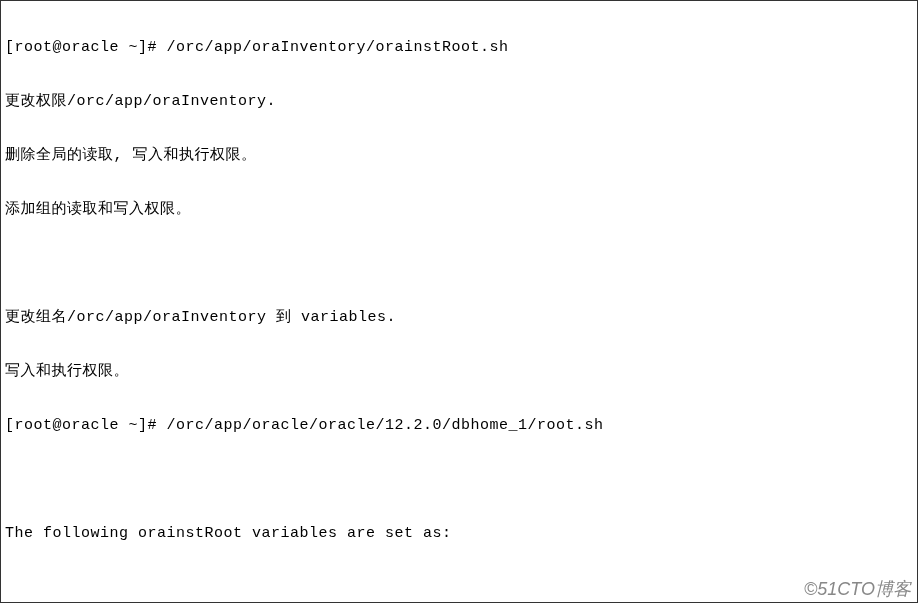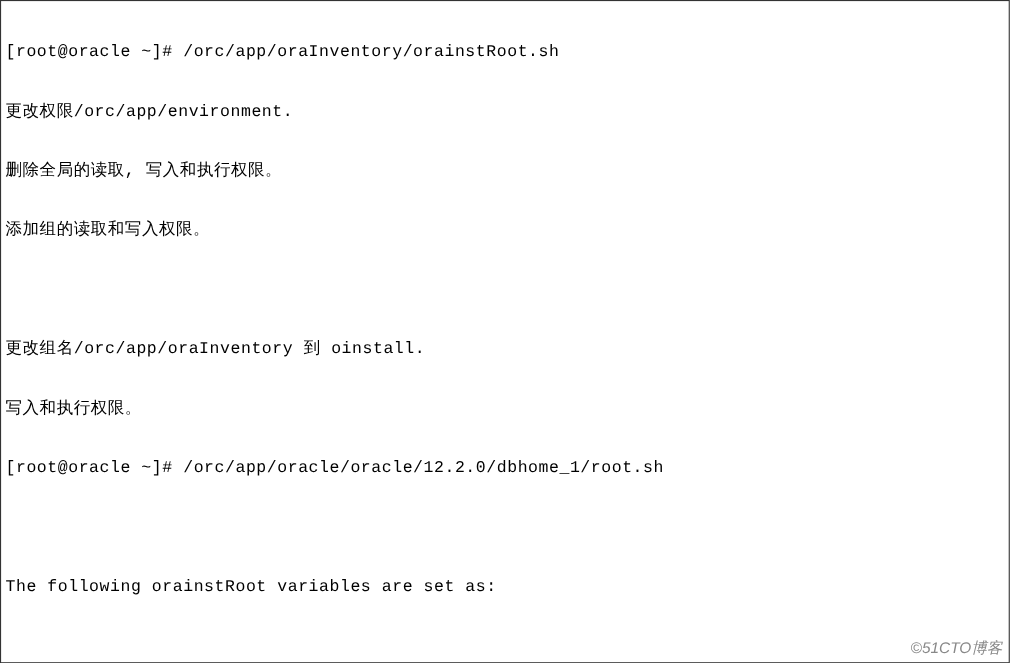"更改权限/orc/app/environment." div.line { text: /orc/app/environment -> /orc/app/oraInventory }
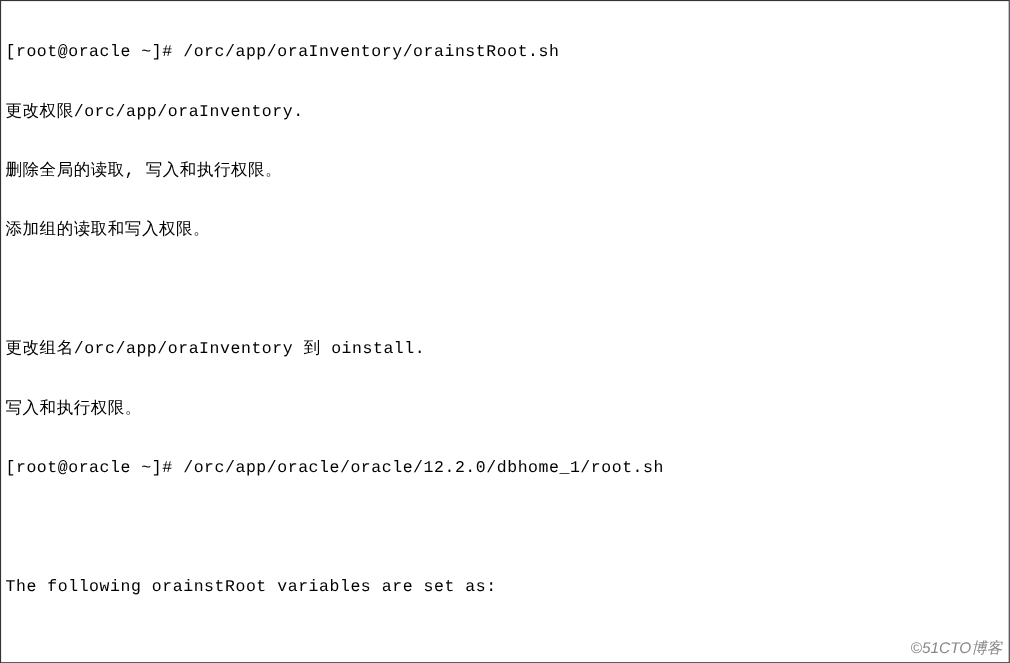"更改组名/orc/app/oraInventory 到 oinstall." div.line { text: oinstall -> variables }
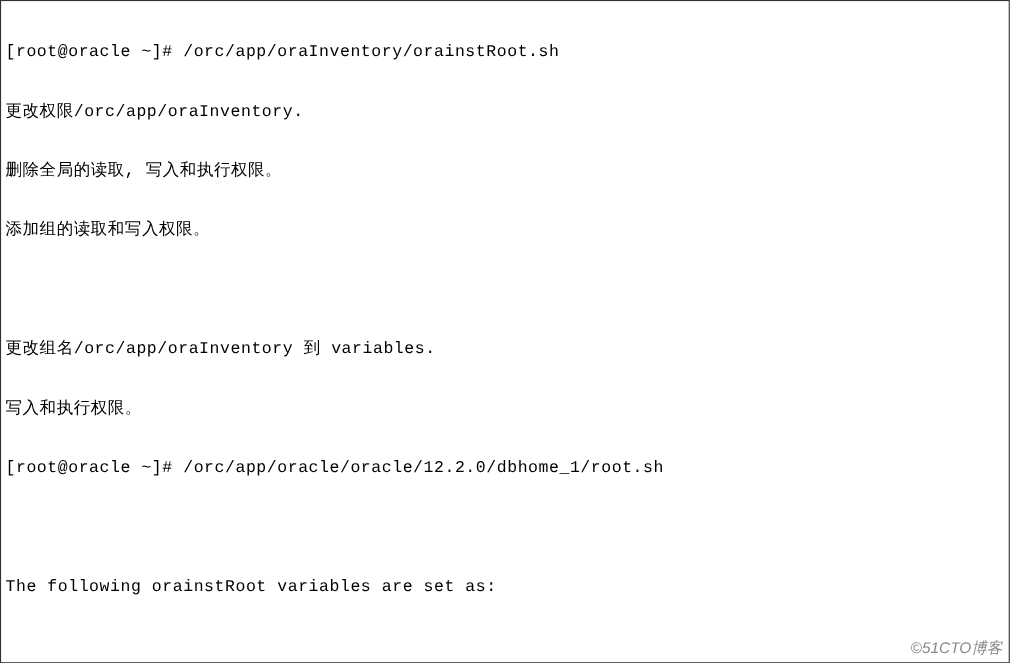"©51CTO博客" .watermark { font-size: 14px -> 18px }
